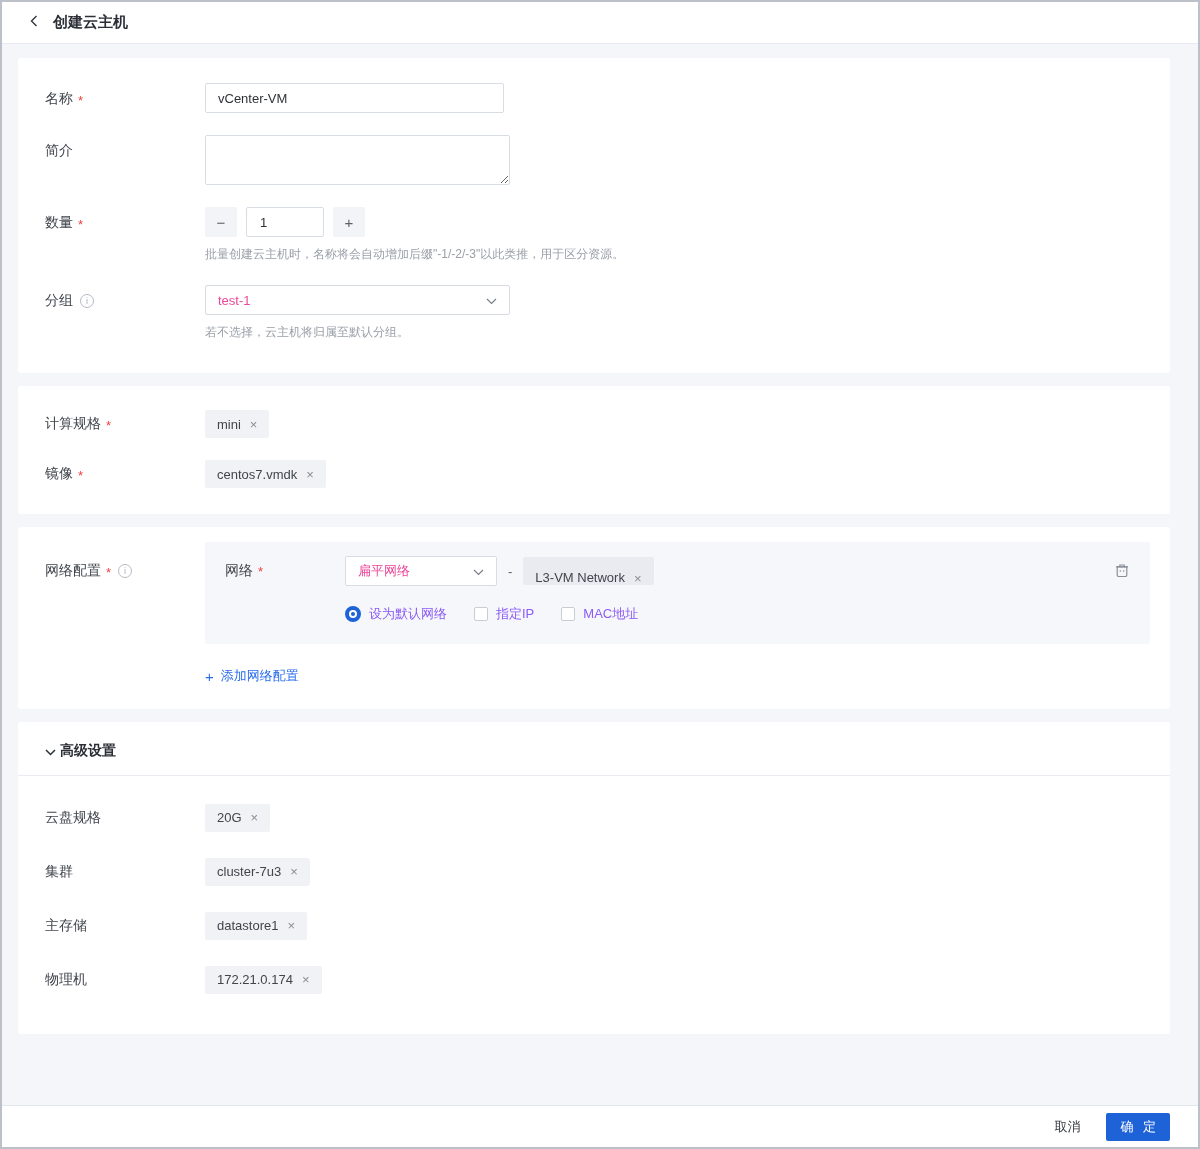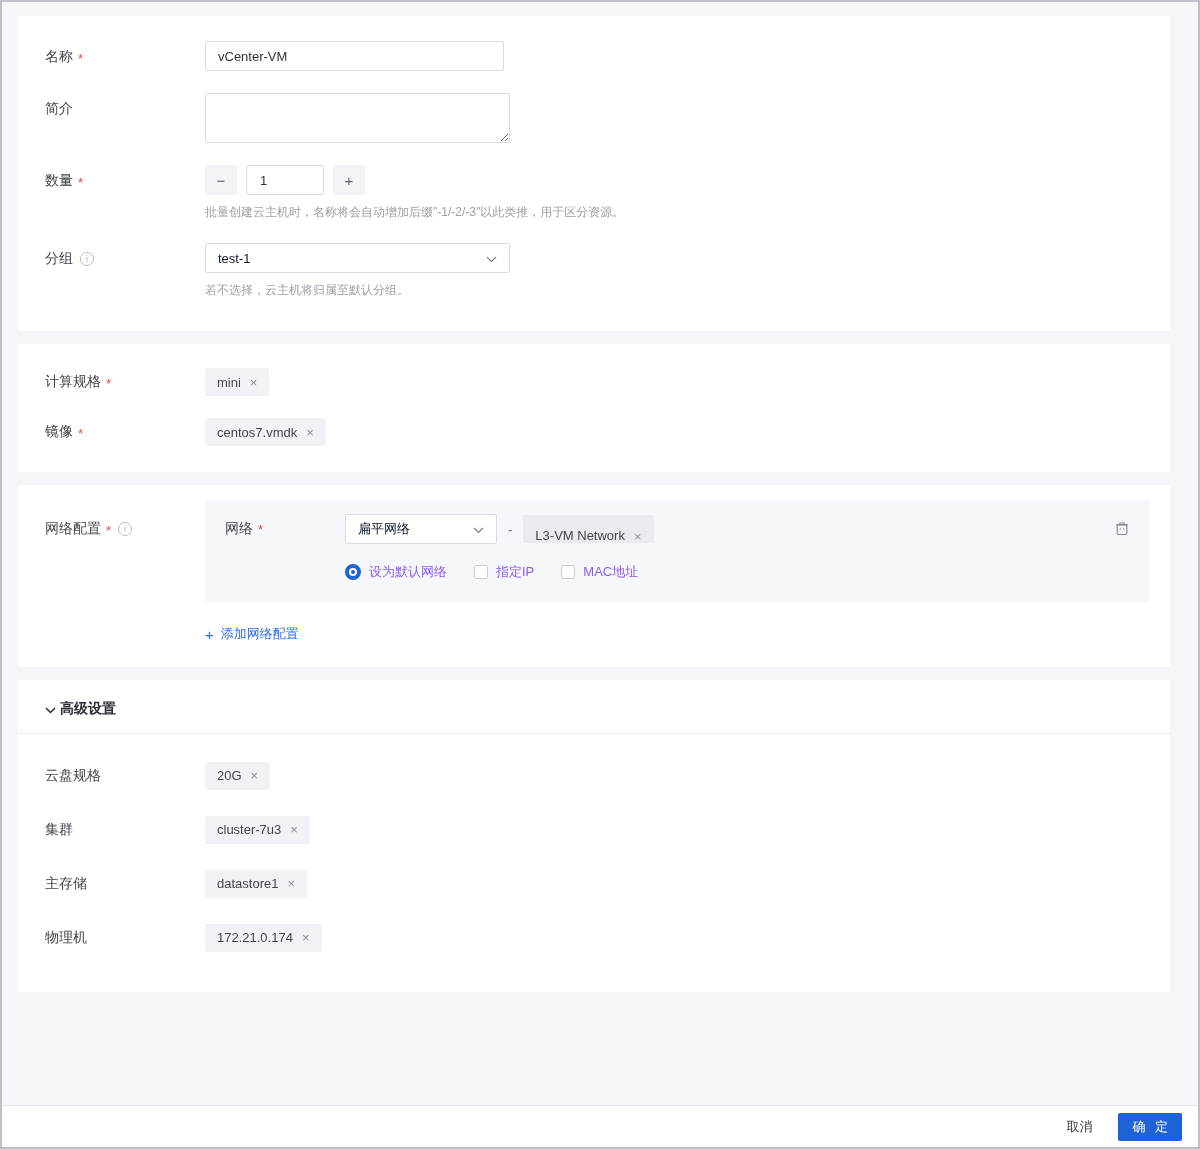"创建云主机" div.header { html: none -> <div> <button> <span> <svg> <polyline></polyline> </svg> </span> </button> <span>创建云主机</span> </div> }
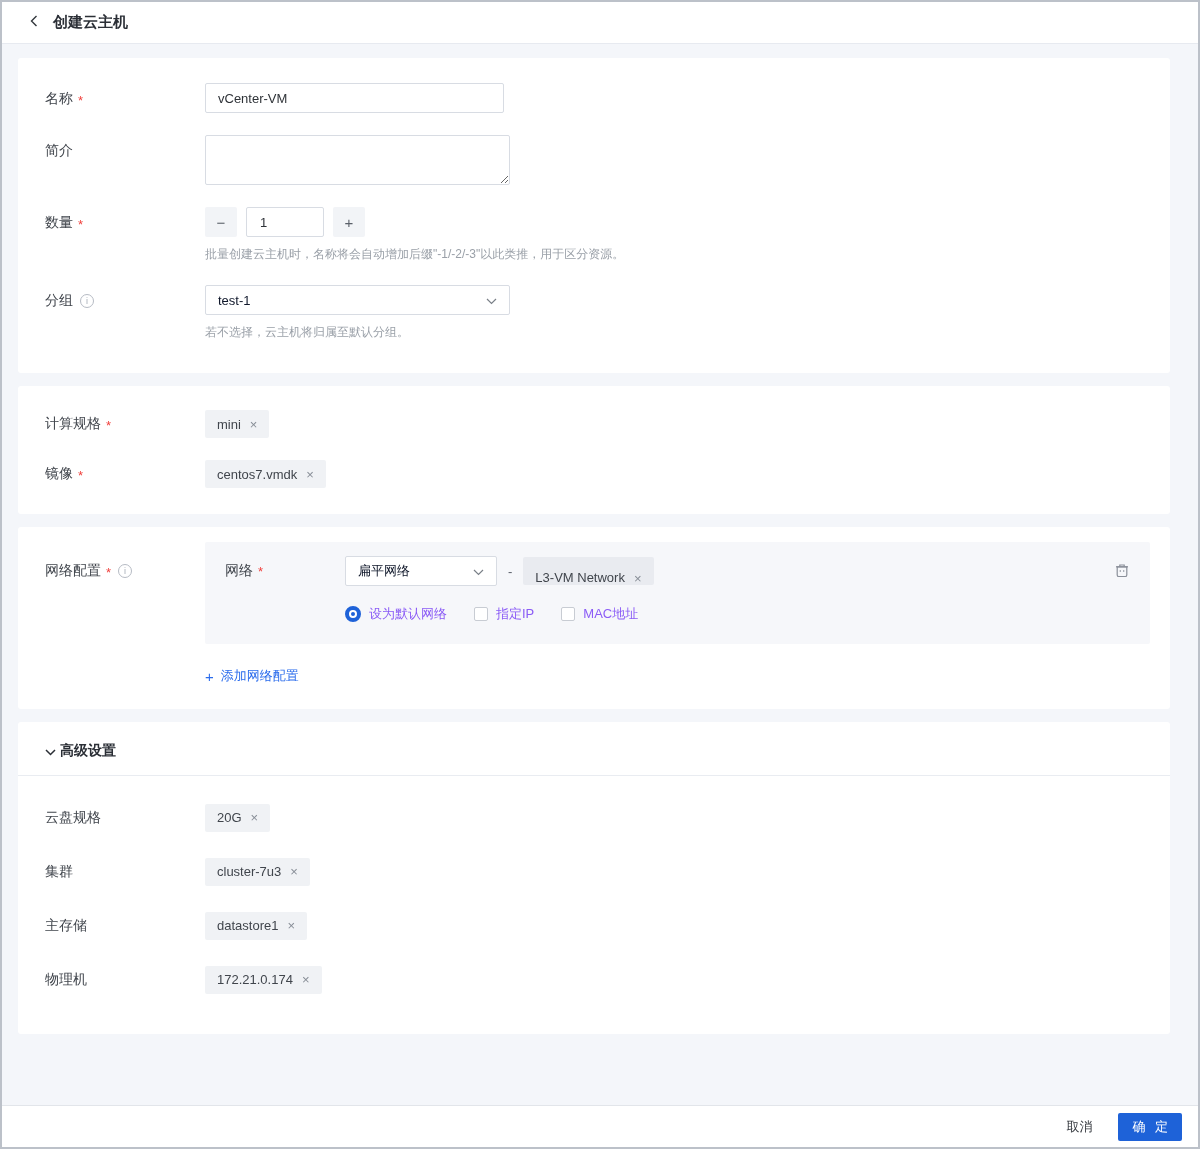"test-1" .select { color: #0f172a -> #ec4899 }
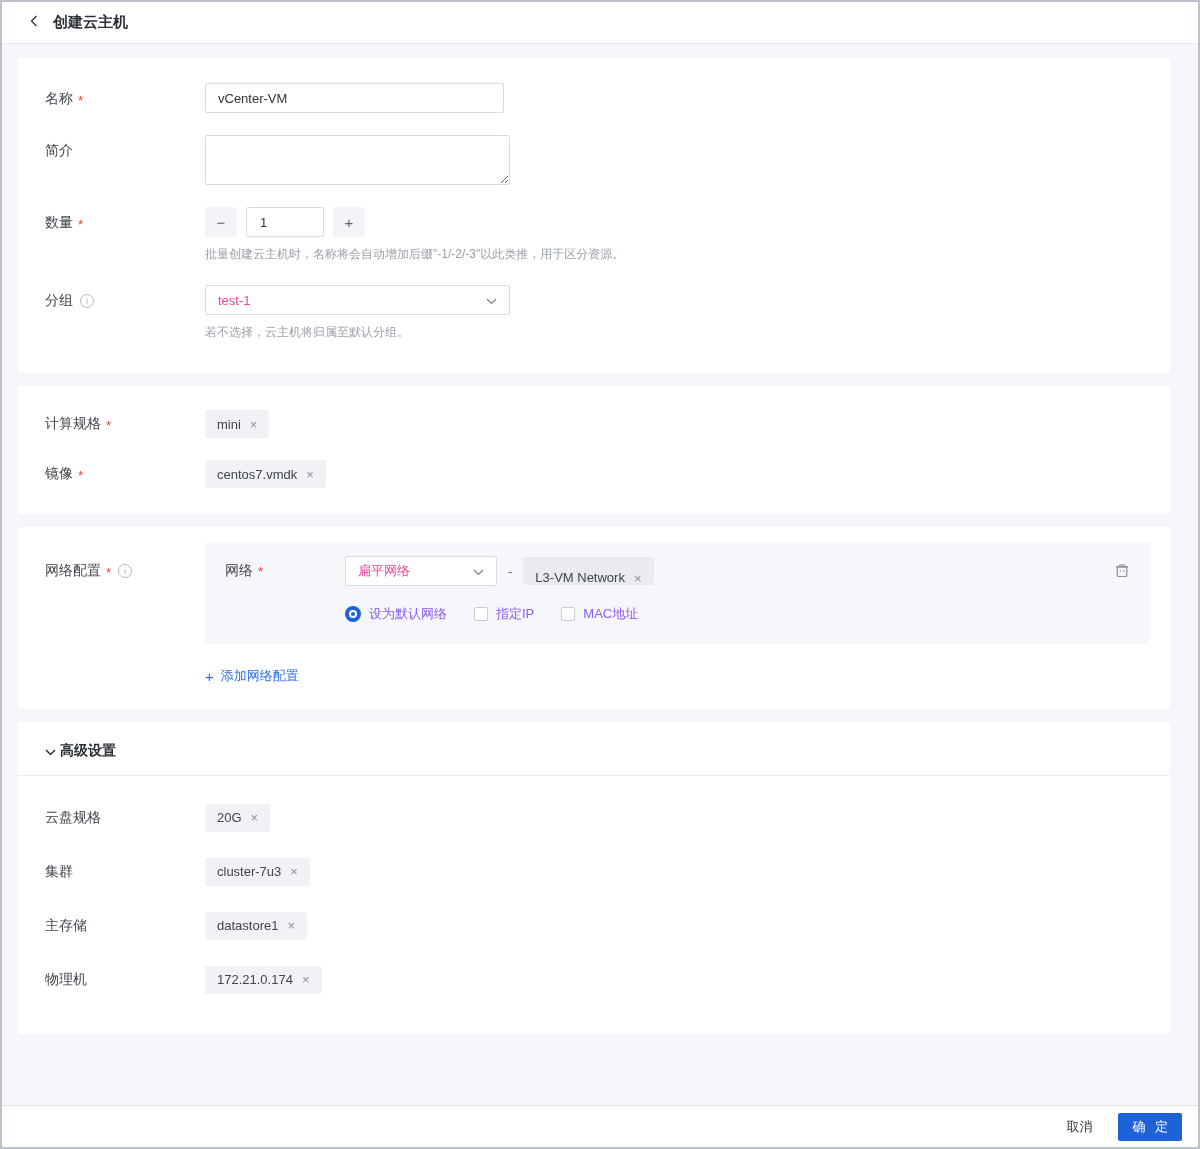"取消" .footer { padding-right: 16px -> 28px }
